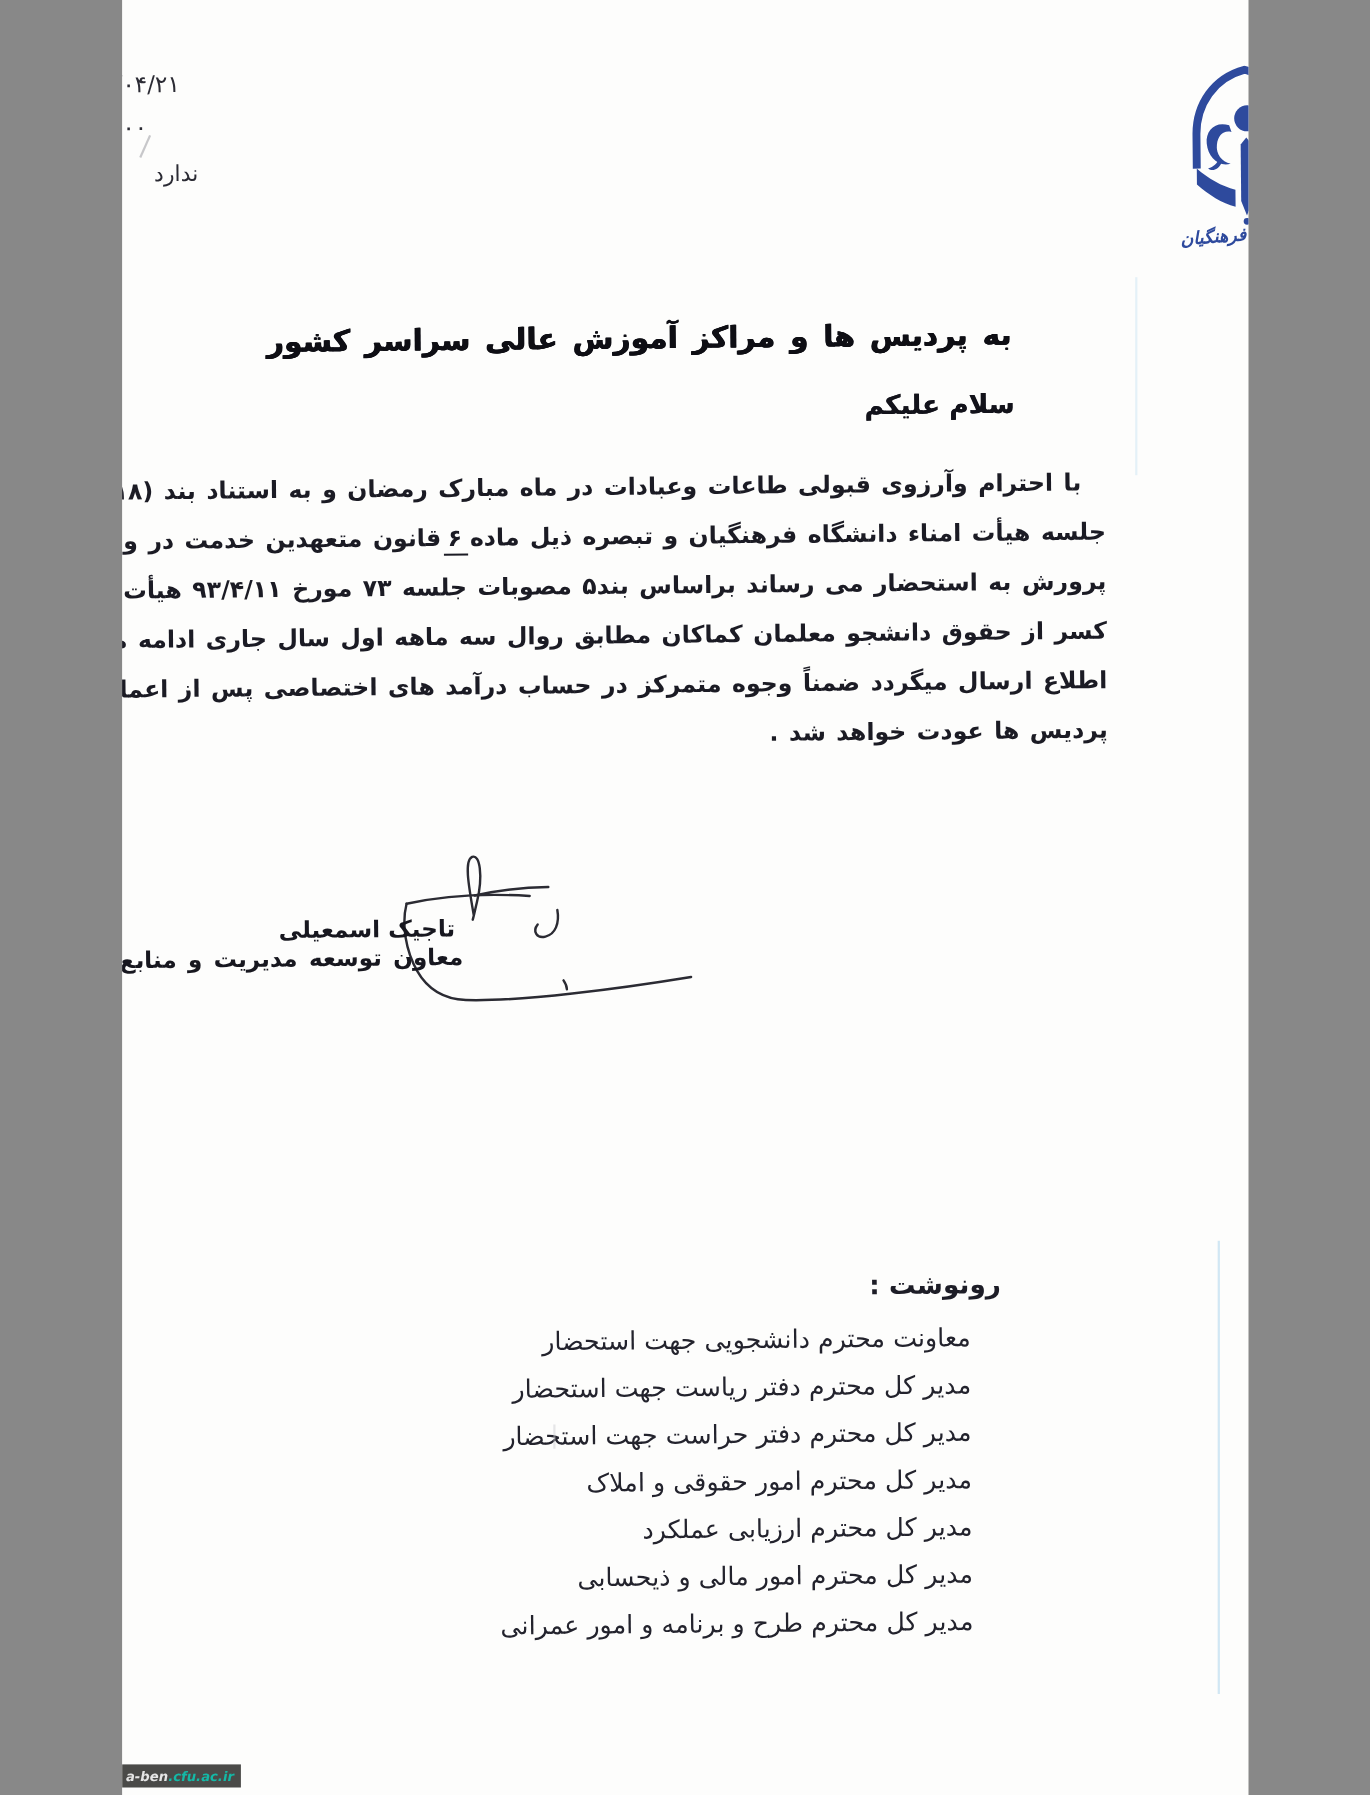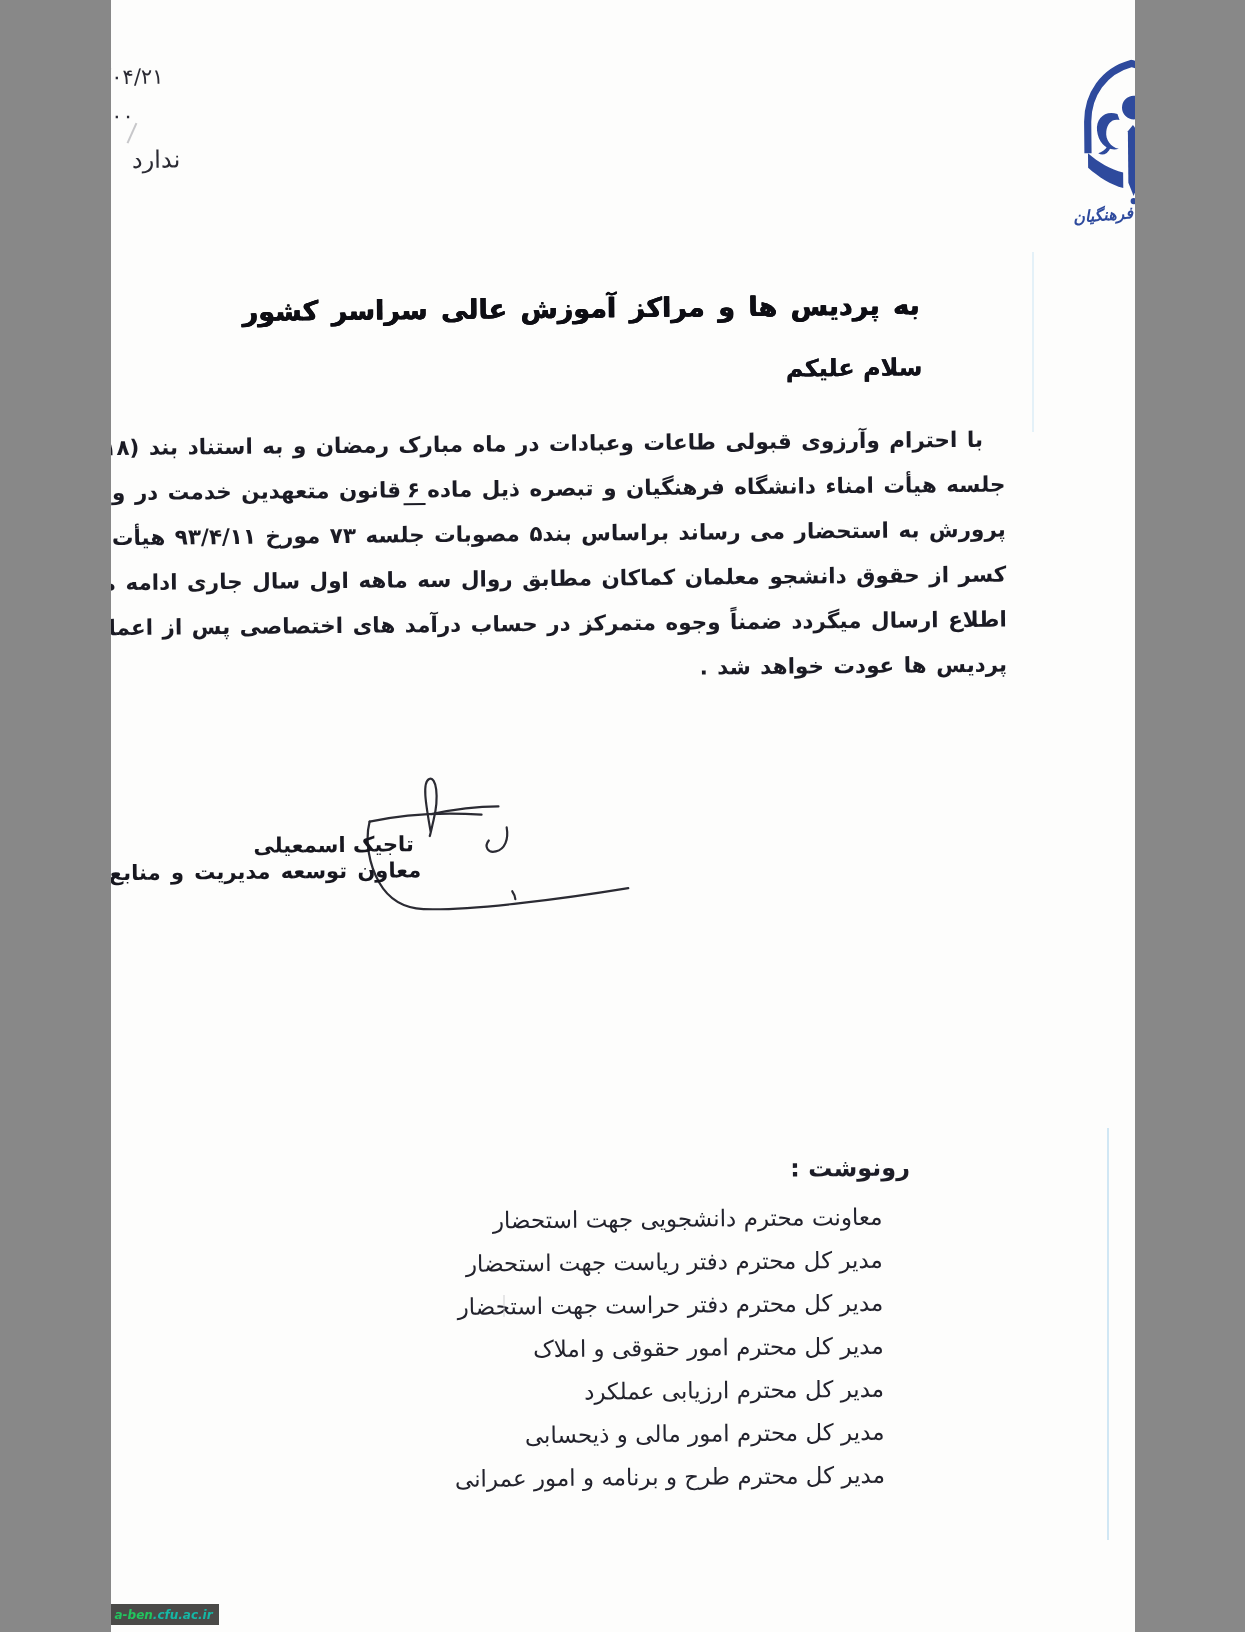"ندارد" .meta-attach { font-size: 24px -> 20px }
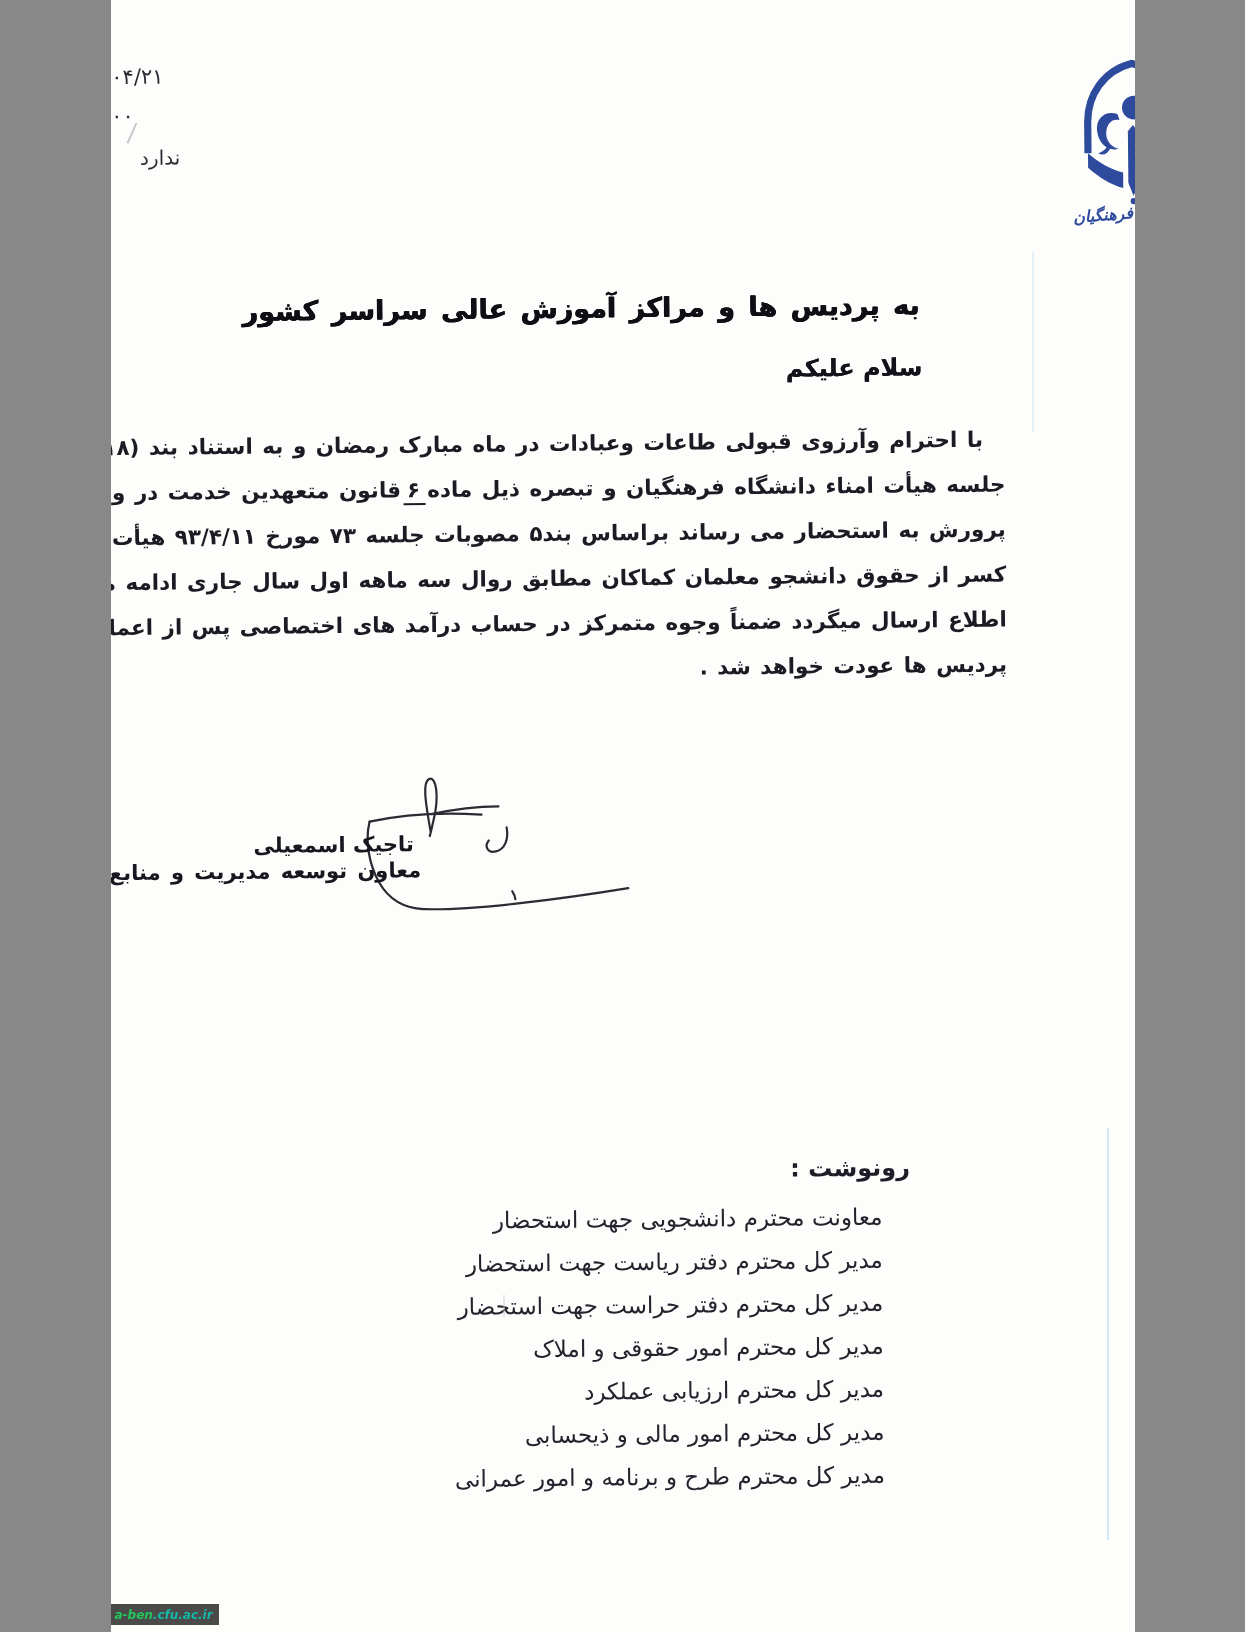"a-ben" .wm-main { color: #22c55e -> #e5e5e5 }
